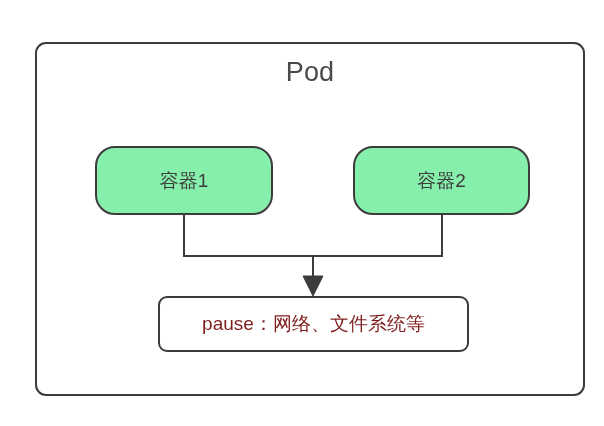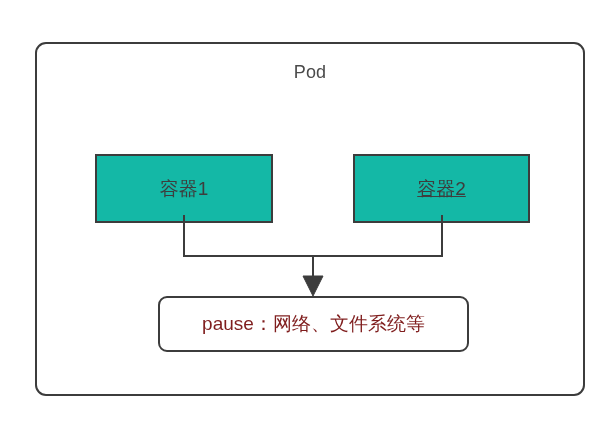"Pod" .pod-title { font-size: 18px -> 27px }
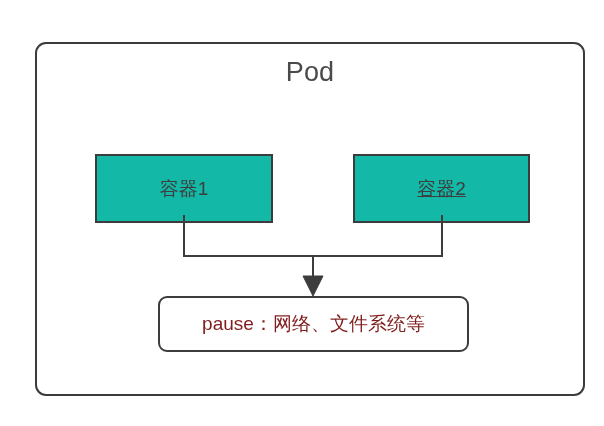"容器1" .container-box { background: #14b8a6 -> #86efac; border-radius: 0 -> 20px; margin-top: 8px -> none }
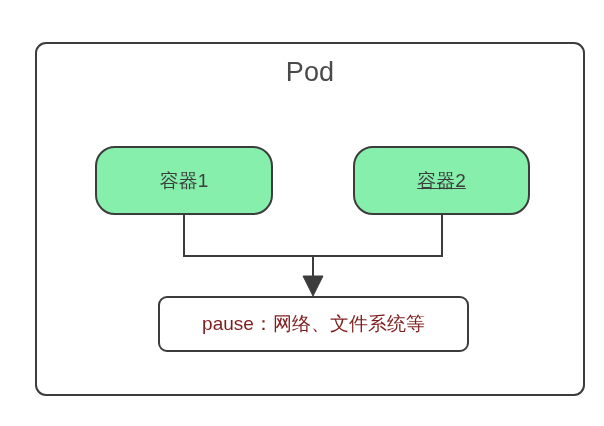"容器2" #container-2 { text-decoration: underline -> none }
